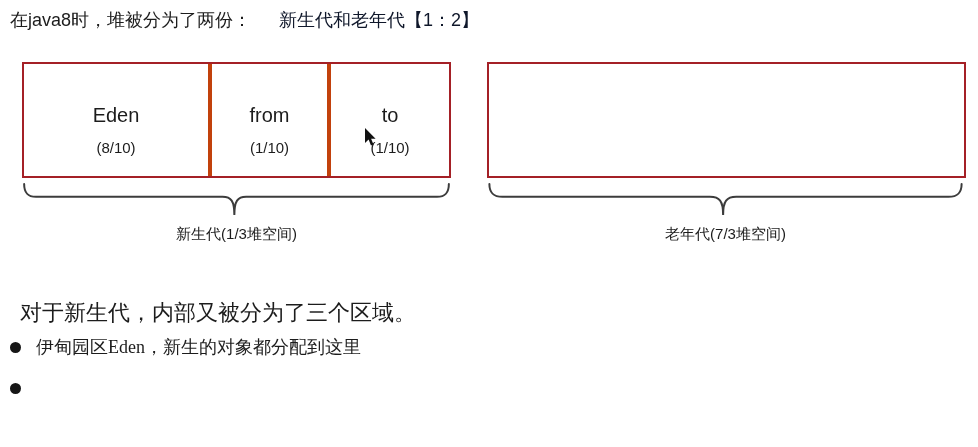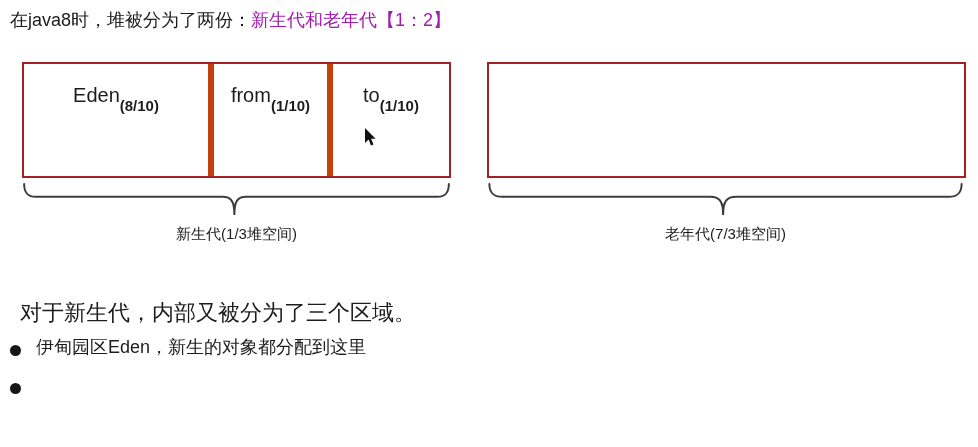"新生代和老年代【1：2】" .heading .hl { color: #a21caf -> #0f172a; margin-left: none -> 28px }
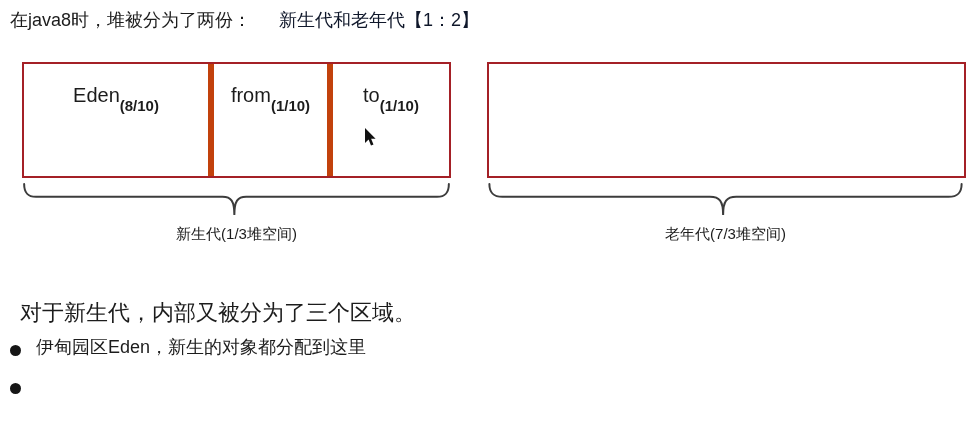"Eden" .cell { align-items: flex-start -> center; flex-direction: row -> column }
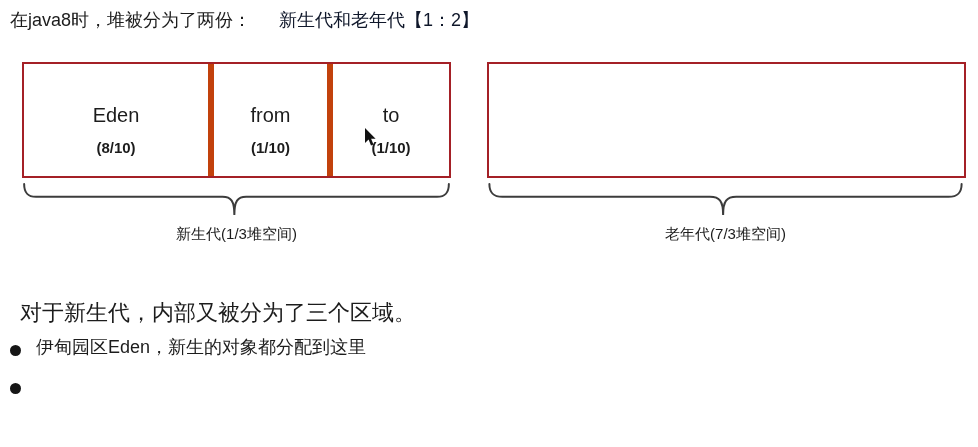"from" .cell + .cell { border-left: 6px solid #c2410c -> 4px solid #c2410c }
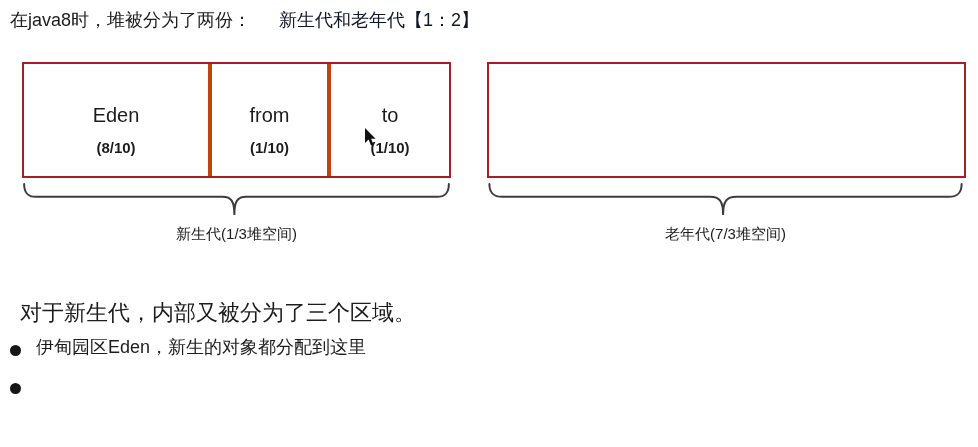"(8/10)" .cell .cfrac { font-weight: bold -> none }
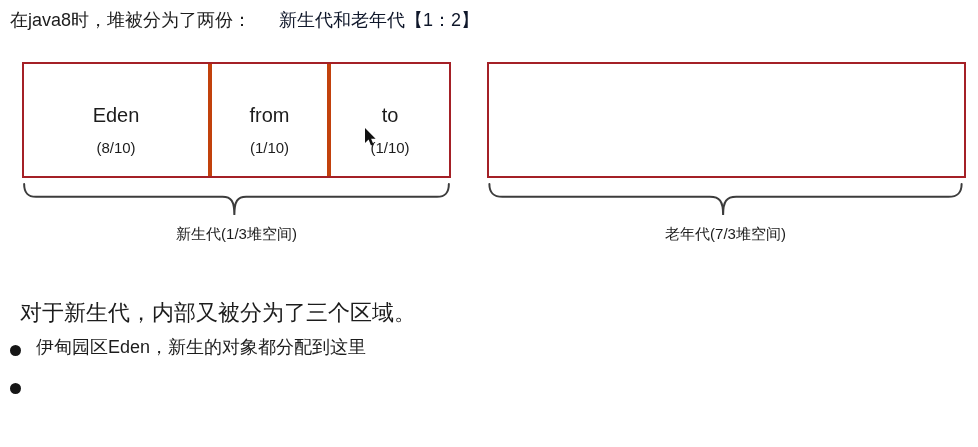"伊甸园区Eden，新生的对象都分配到这里" .bitem { align-items: center -> flex-start; font-family: none -> Liberation Serif, serif }
